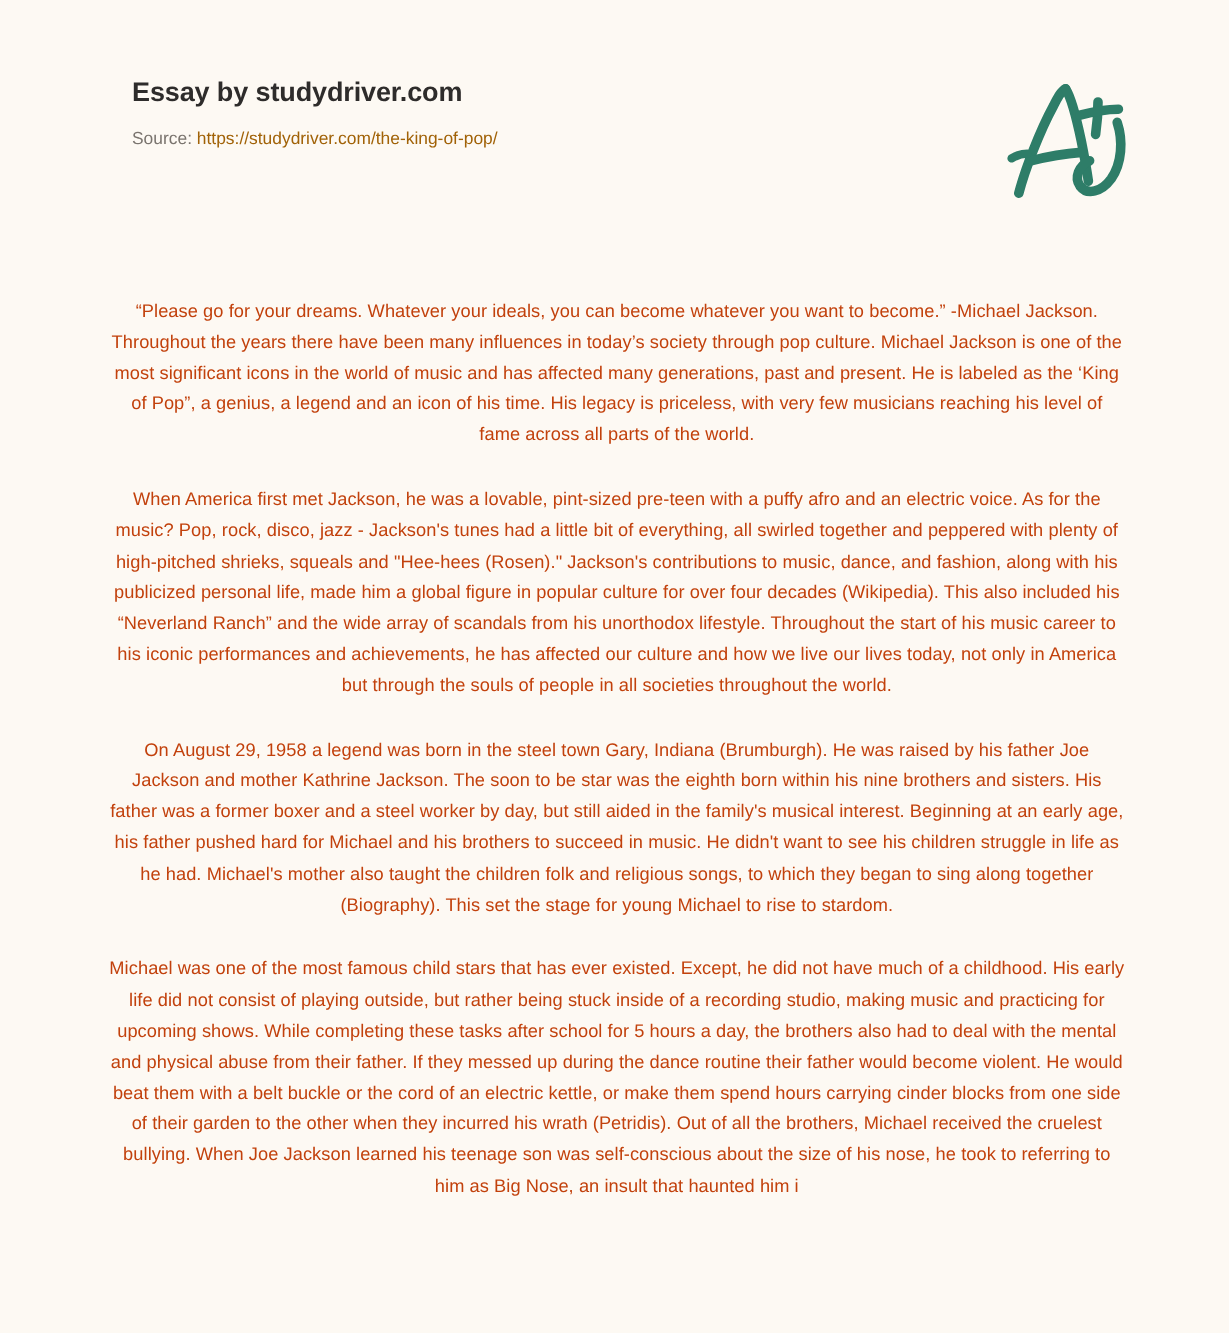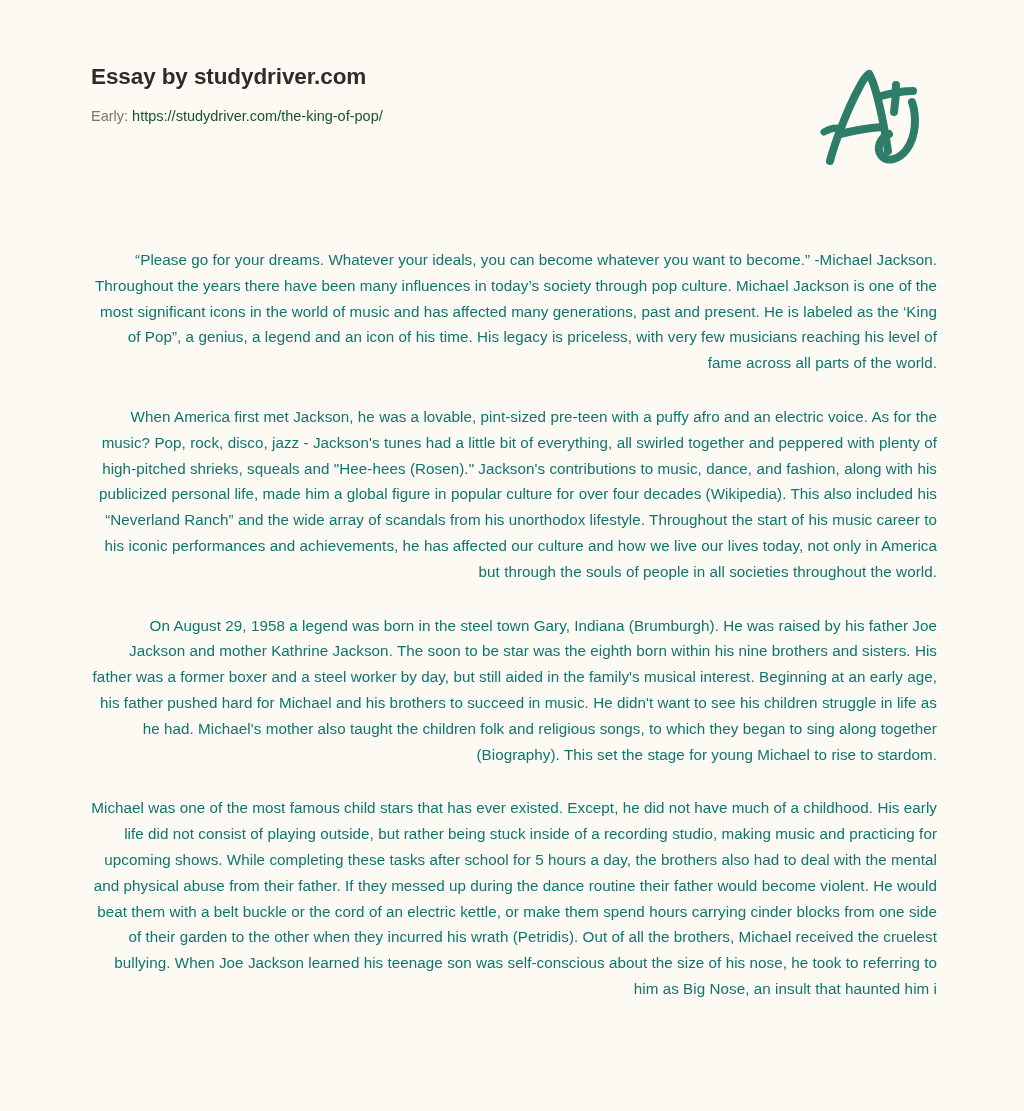"Essay by studydriver.com" .page { padding-left: none -> 19px }
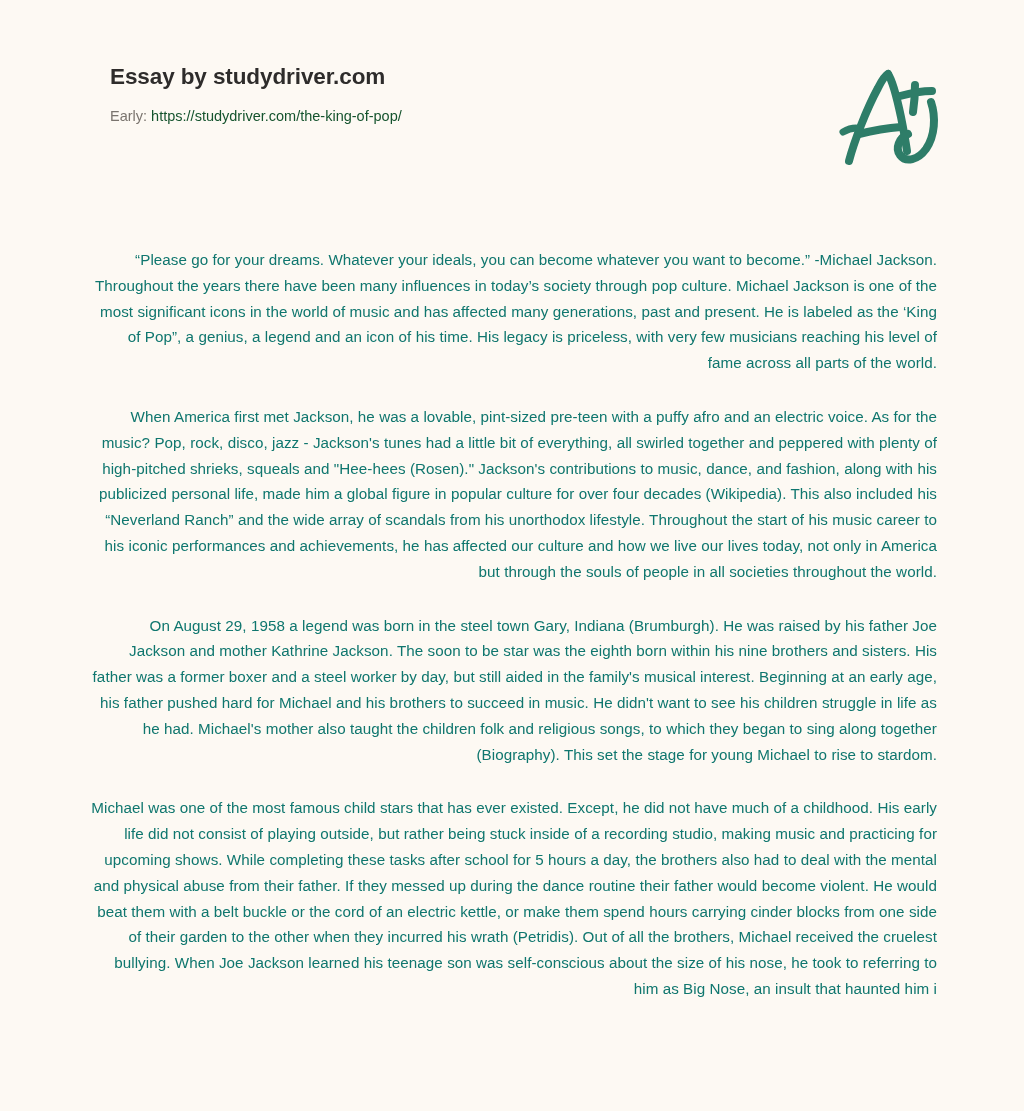"Early:" span { text: Early -> Source }
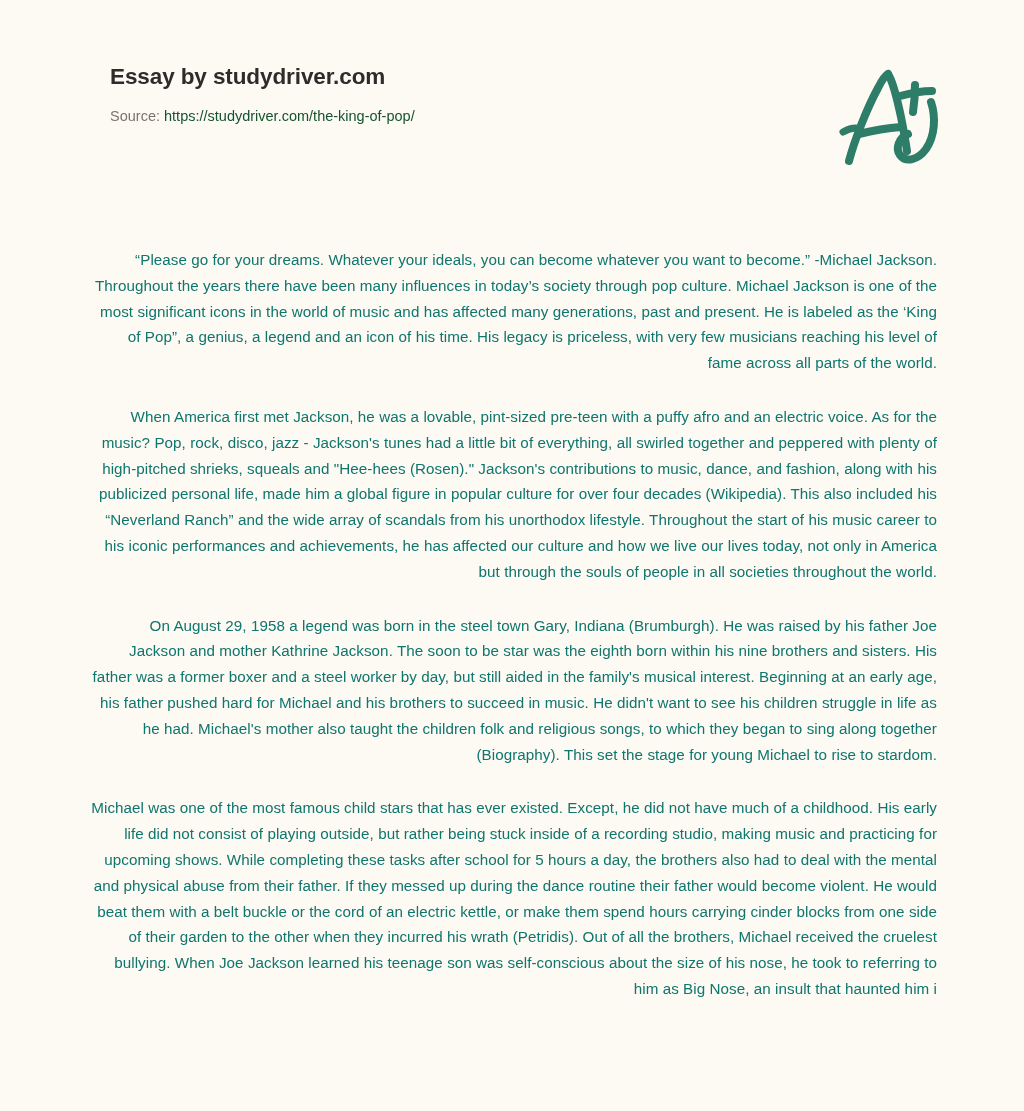"https://studydriver.com/the-king-of-pop/" .source-url { color: #14532d -> #a16207 }
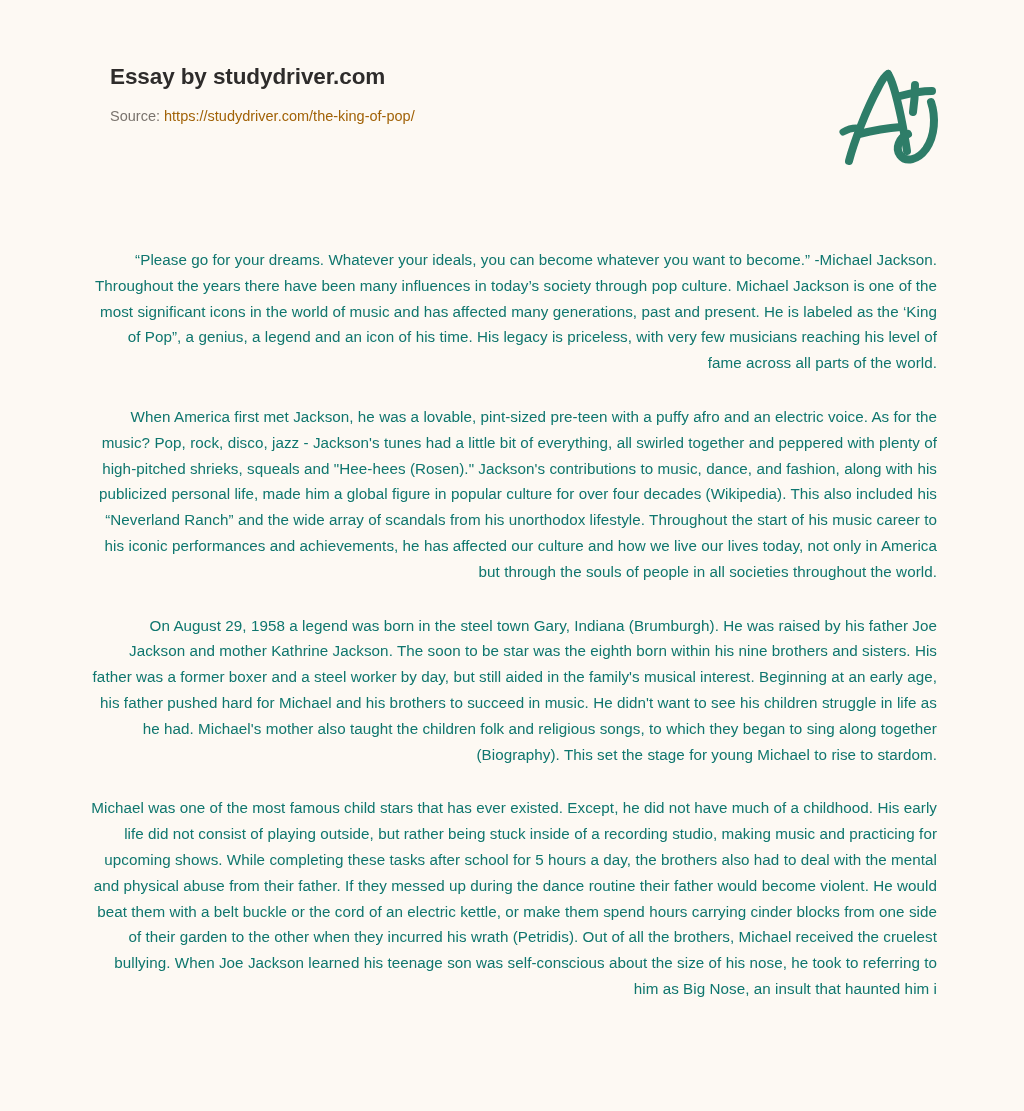"“Please go for your dreams." .article-body p { color: #0f766e -> #c2410c; text-align: right -> center }
